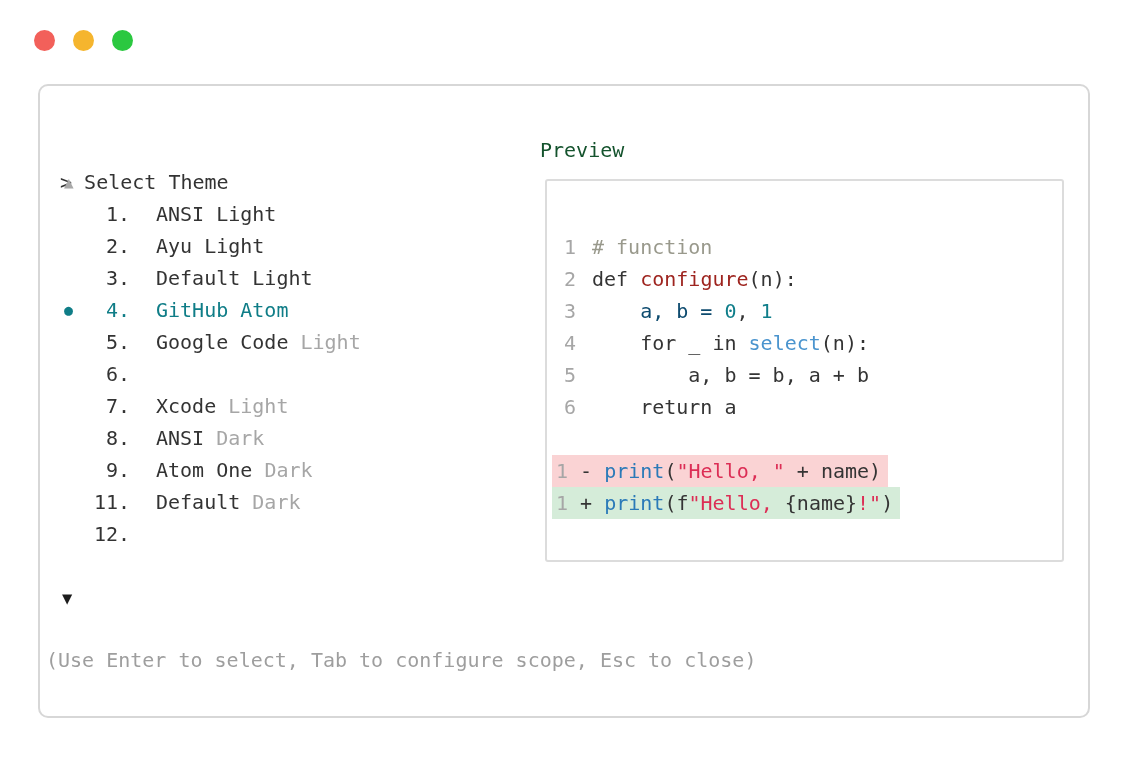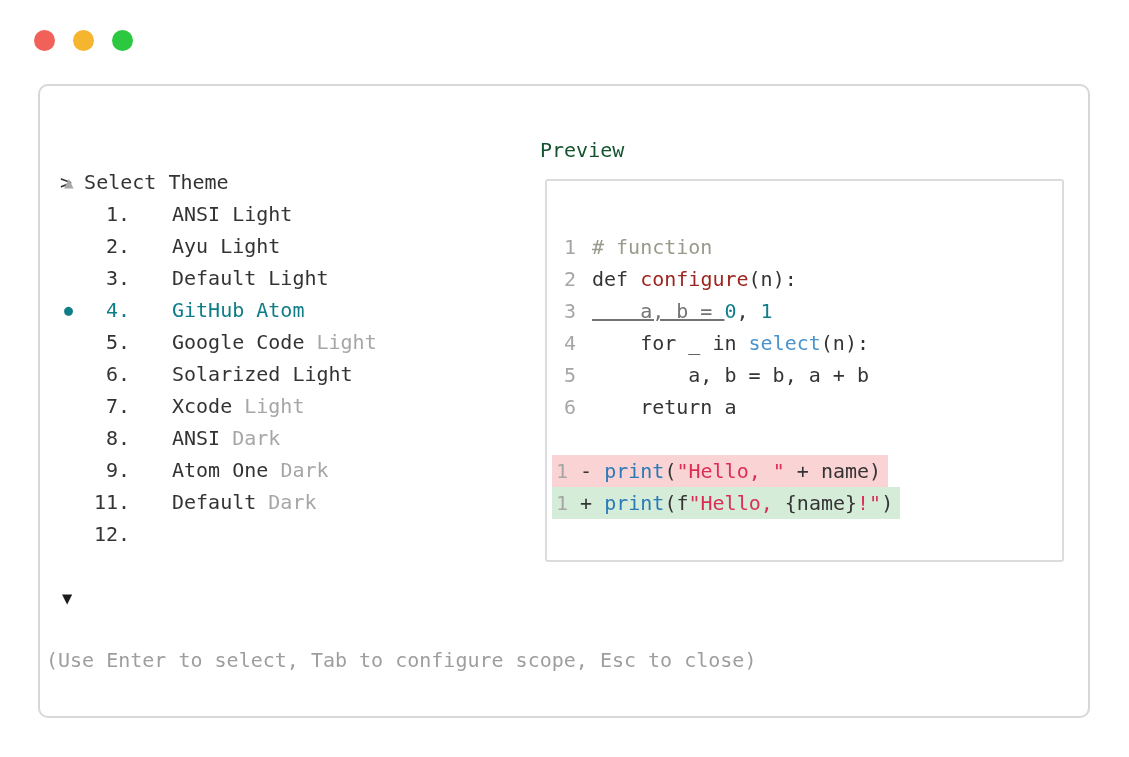"ANSI Light" .theme-row .tname { margin-left: 42px -> 26px }
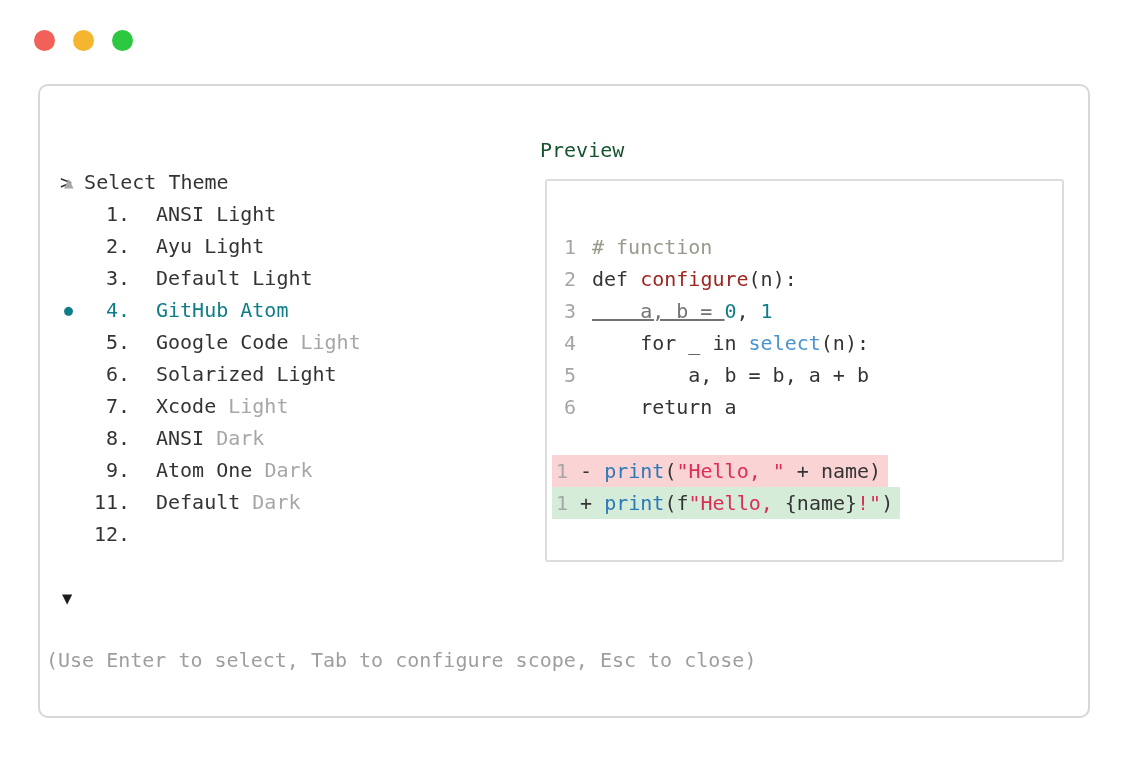"a, b =" span { color: #737373 -> #0c4a6e; text-decoration: underline -> none }
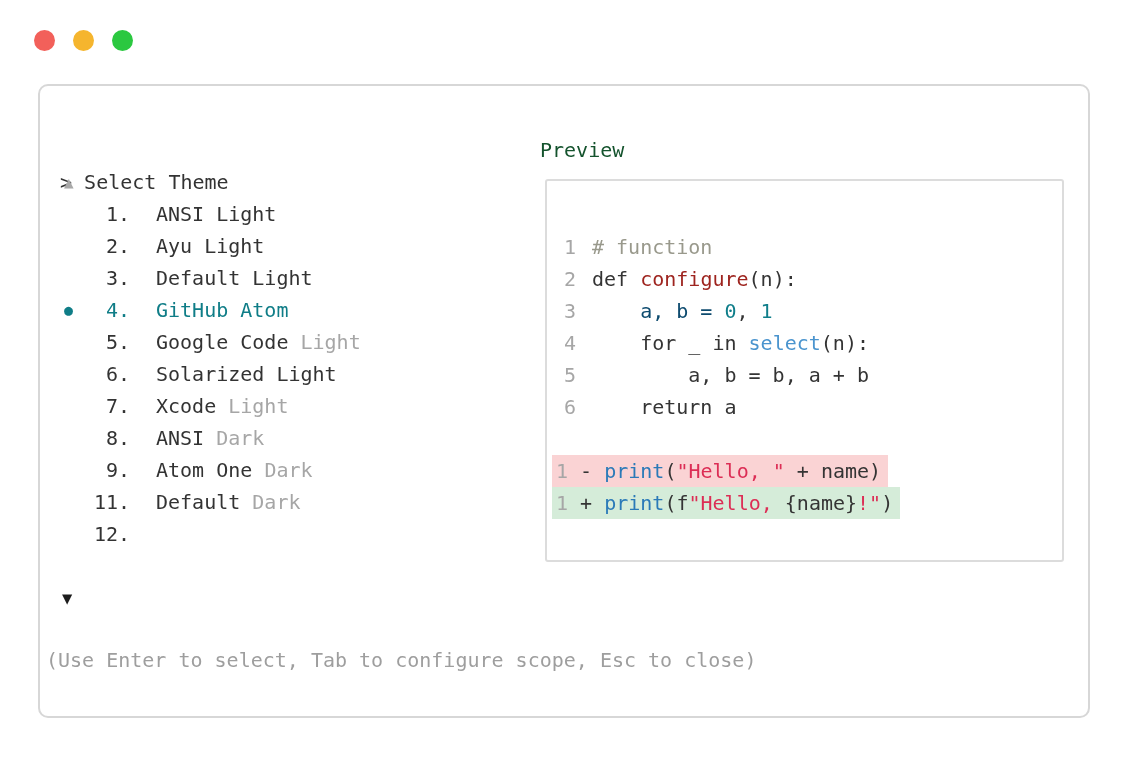"Solarized Light" span.tname { html: <span><span>Solarized Light</span></span> -> none }
